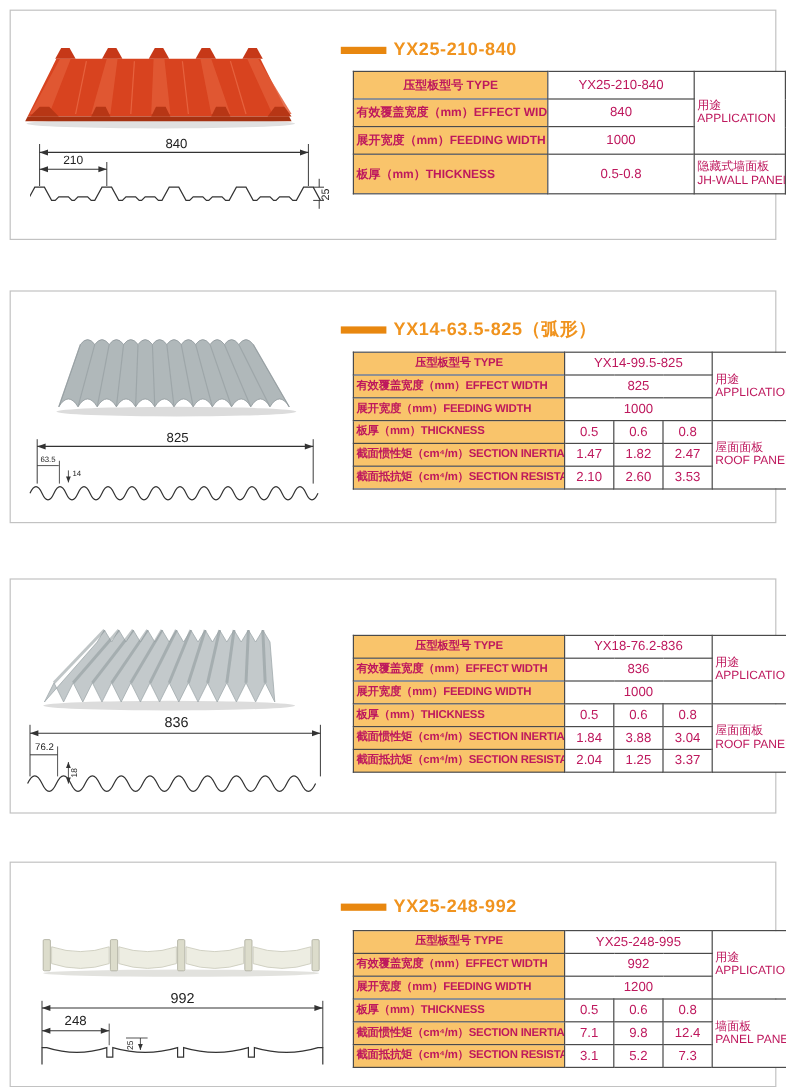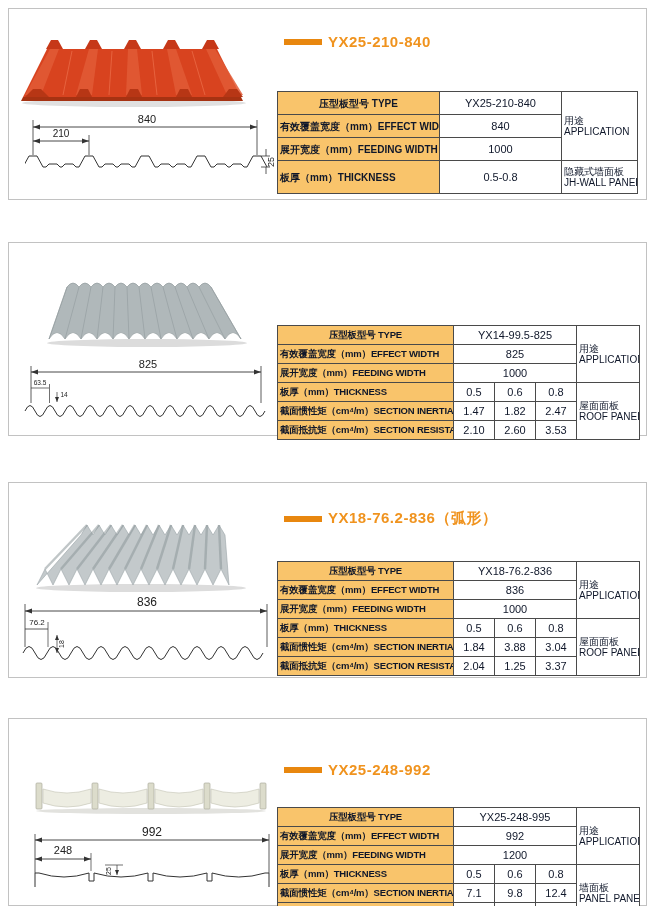"压型板型号 TYPE" .spec { color: #0f172a -> #be185d; left: 268px -> 285px; margin-top: 32px -> none }
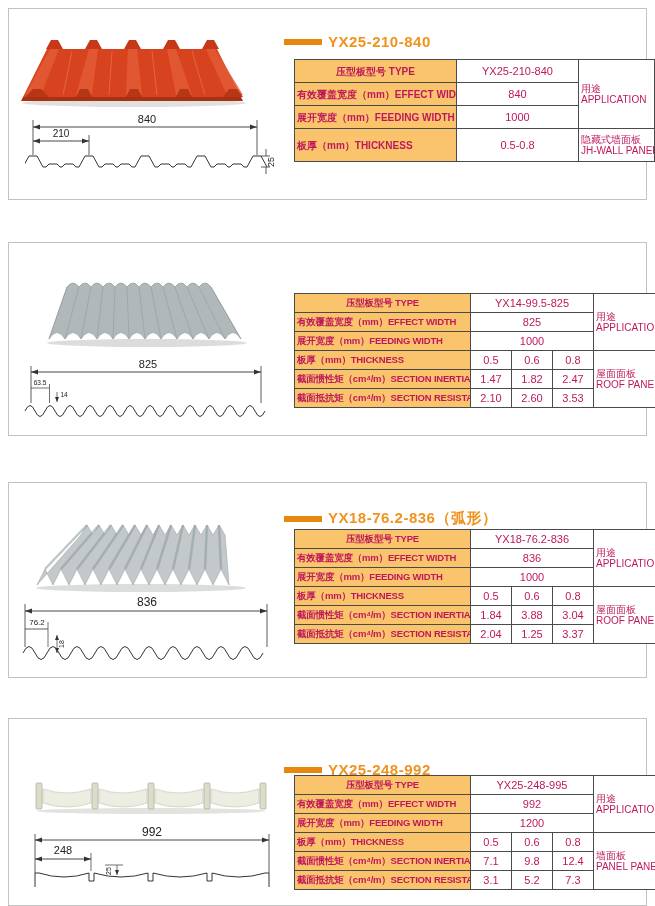"YX14-63.5-825（弧形）" div.sec-title { html: none -> <div> <span></span> <span>YX14-63.5-825（弧形）</span> </div> }
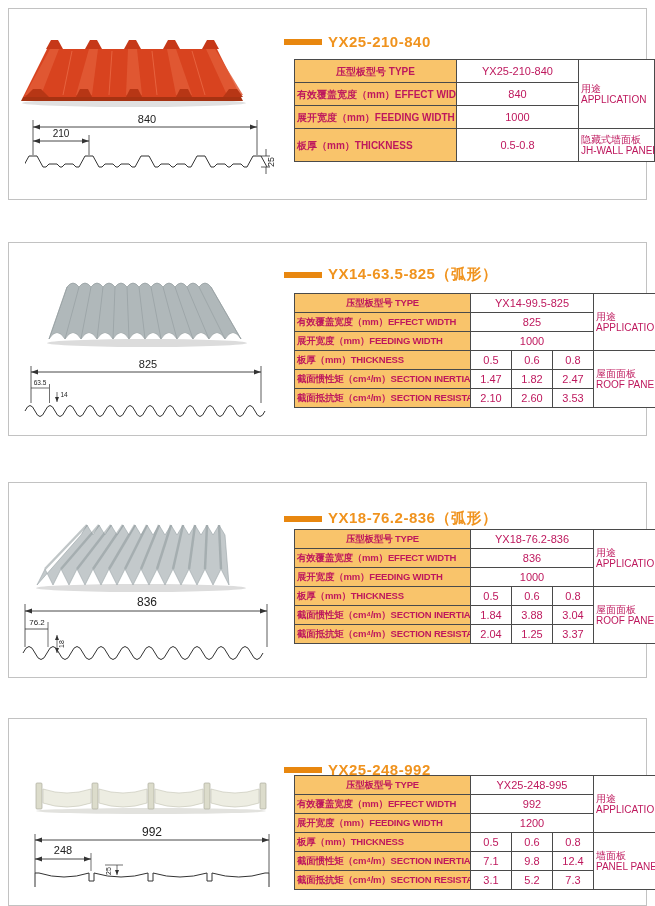"YX18-76.2-836（弧形）" div.sec-title { html: <div> <span></span> <span>YX18-76.2-836（弧形）</span> </div> -> none }
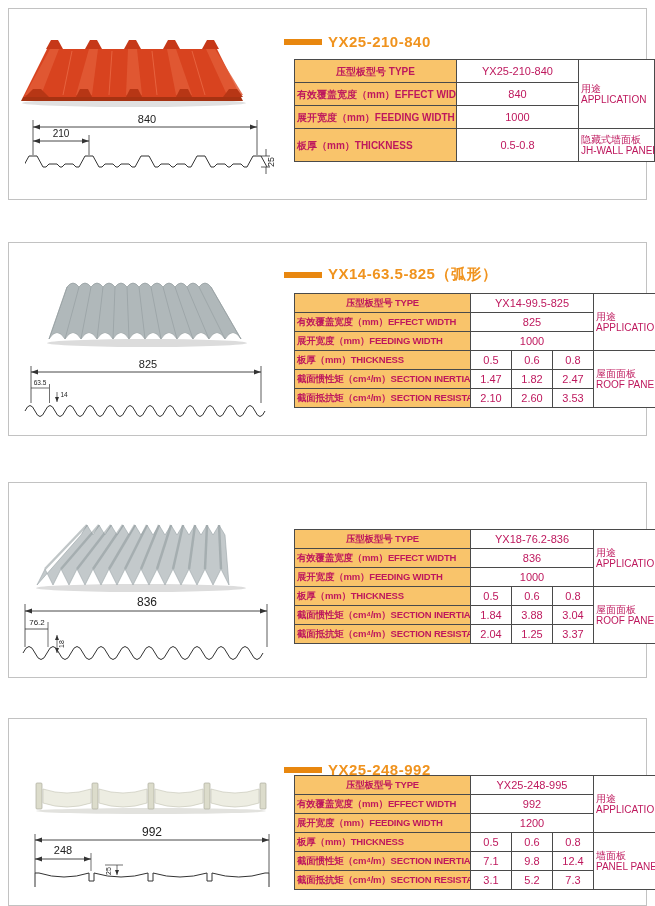"YX25-248-992" #sec4 .sec-title { top: 42px -> 28px }
